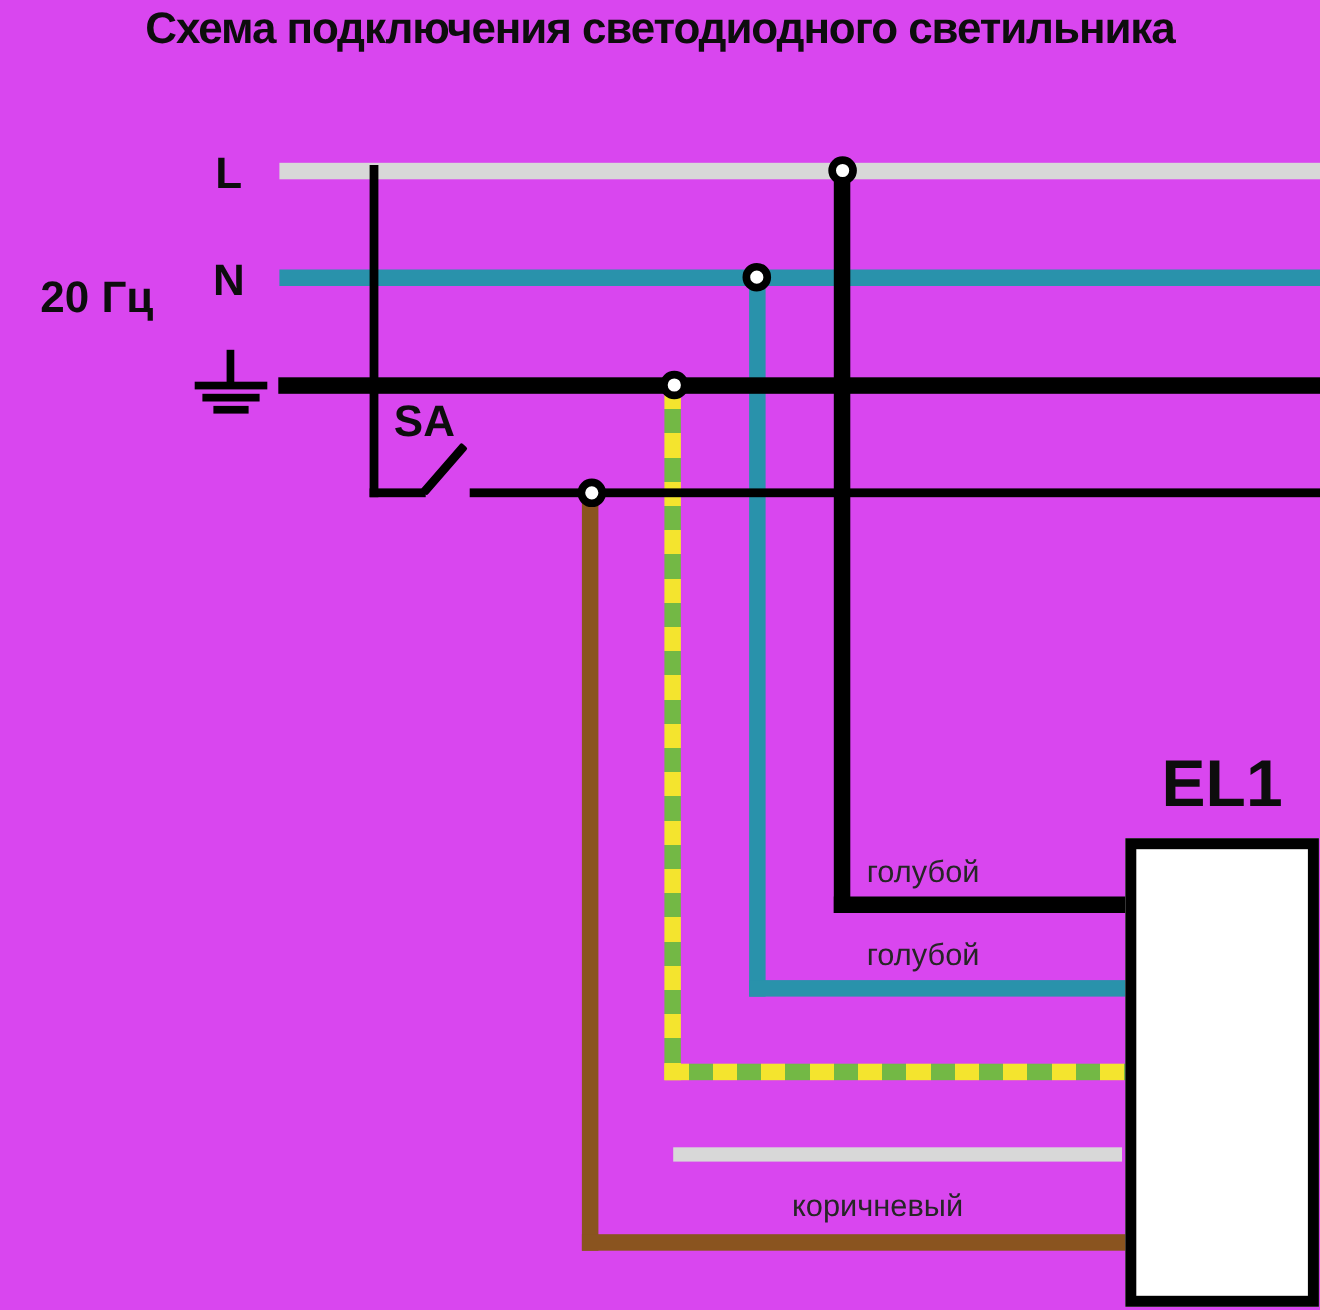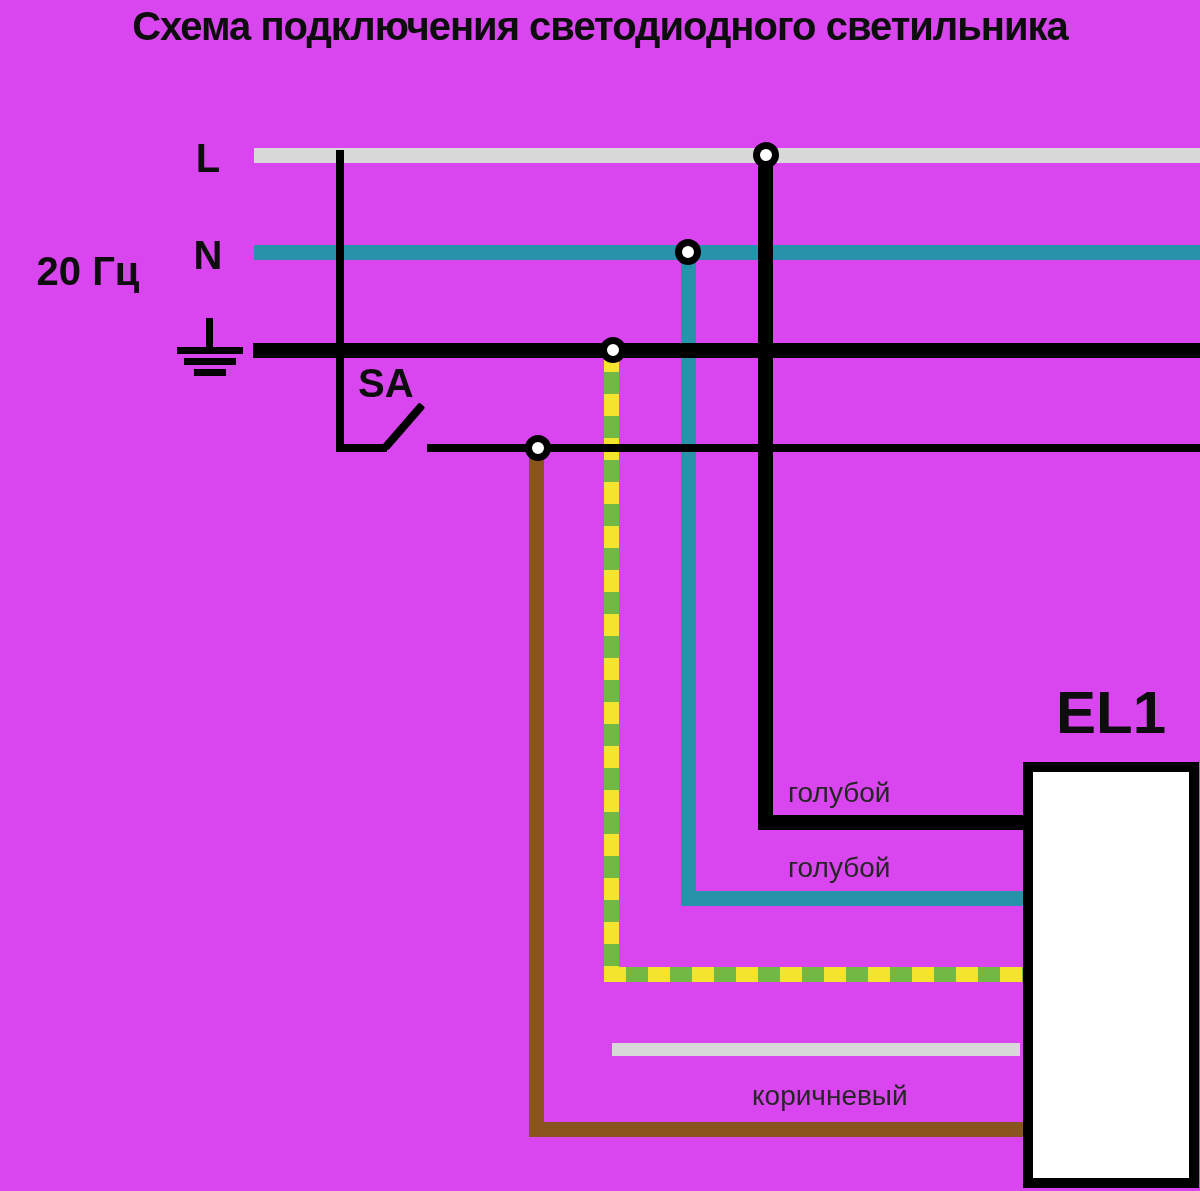"коричневый" div.abs { left: 752px -> 720px }
